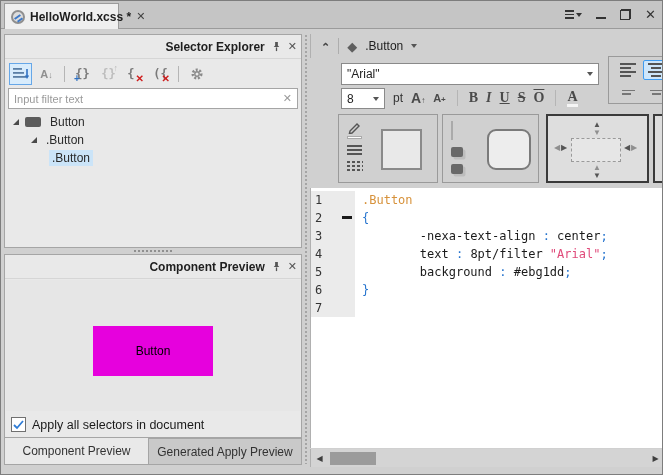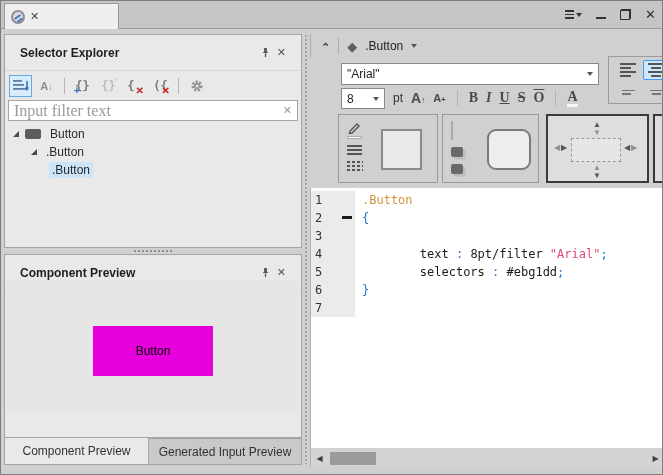"HelloWorld.xcss *" span.label { html: none -> <span>HelloWorld.xcss *</span> }
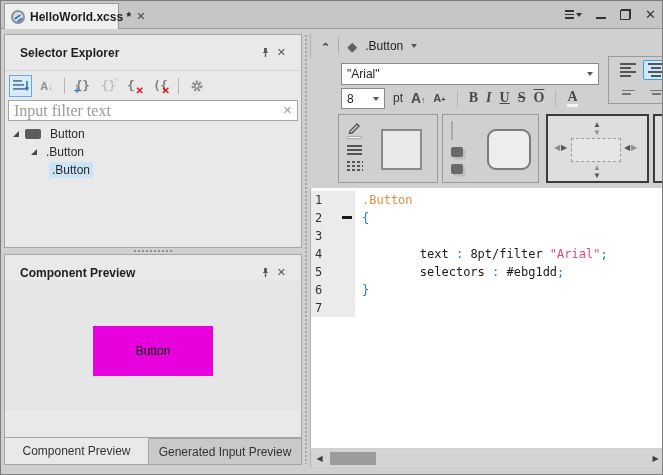"Selector Explorer" .panel-header { height: 36px -> 24px; padding: 0 15px -> 0 4px; text-align: none -> right }
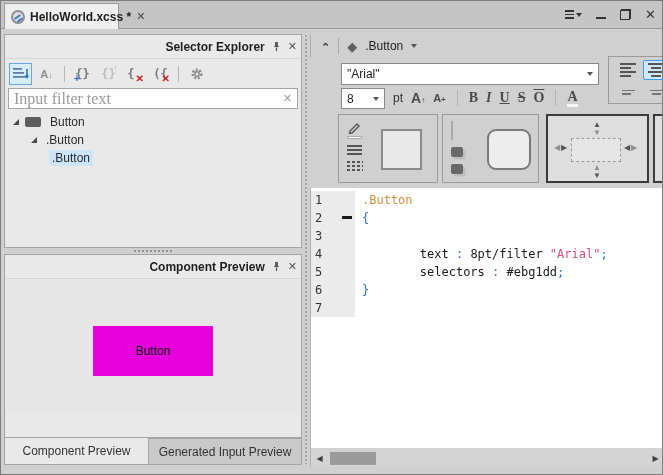"Input filter text" .filter-box input { font-family: Liberation Serif, serif -> Liberation Sans, sans-serif; font-size: 16px -> 11px }
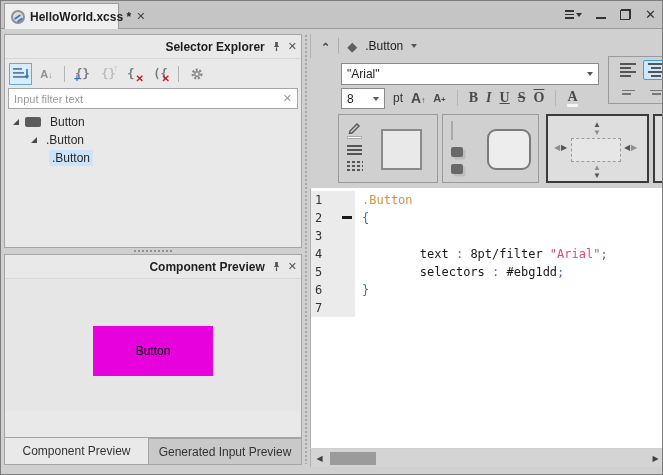"-nexa-text-align : center;" div.txt { html: none -> <div><span> -nexa-text-align </span><span>:</span><span> center</span><span>;</span></div> }
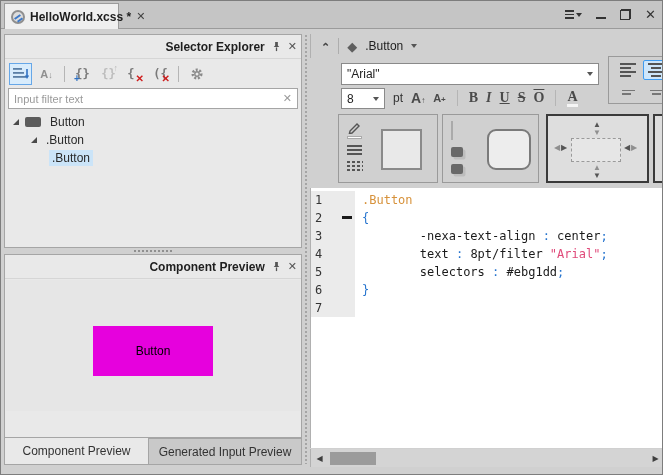"selectors" span.tok-pln { text: selectors -> background }
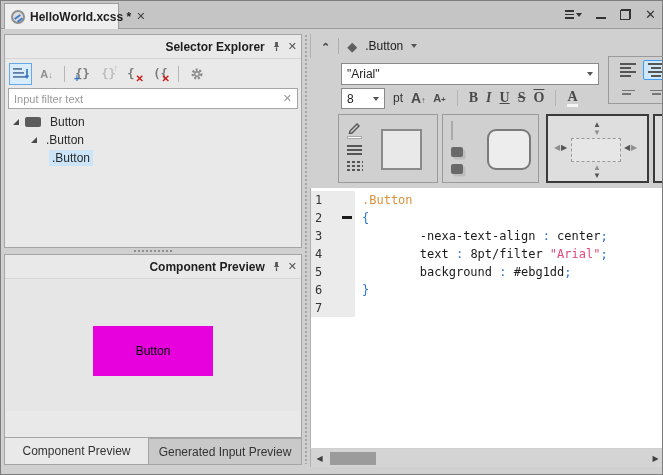"Apply all selectors in document" div.cb-row { html: none -> <div> <span> <svg> <polyline></polyline> </svg> </span> <span>Apply all selectors in document</span> </div> }
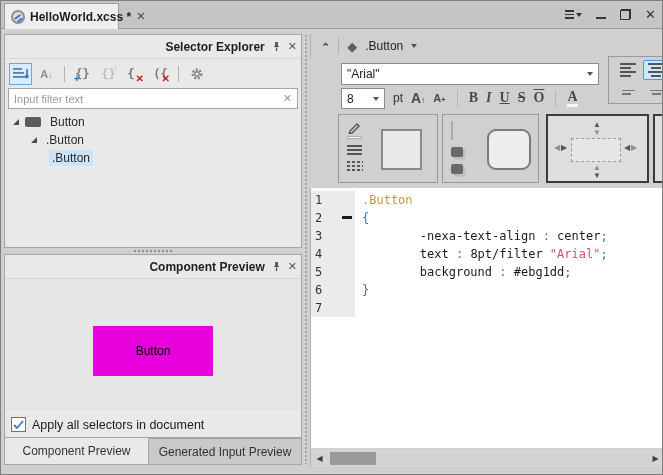"Generated Input Preview" div.btab { text: Input -> Apply }
